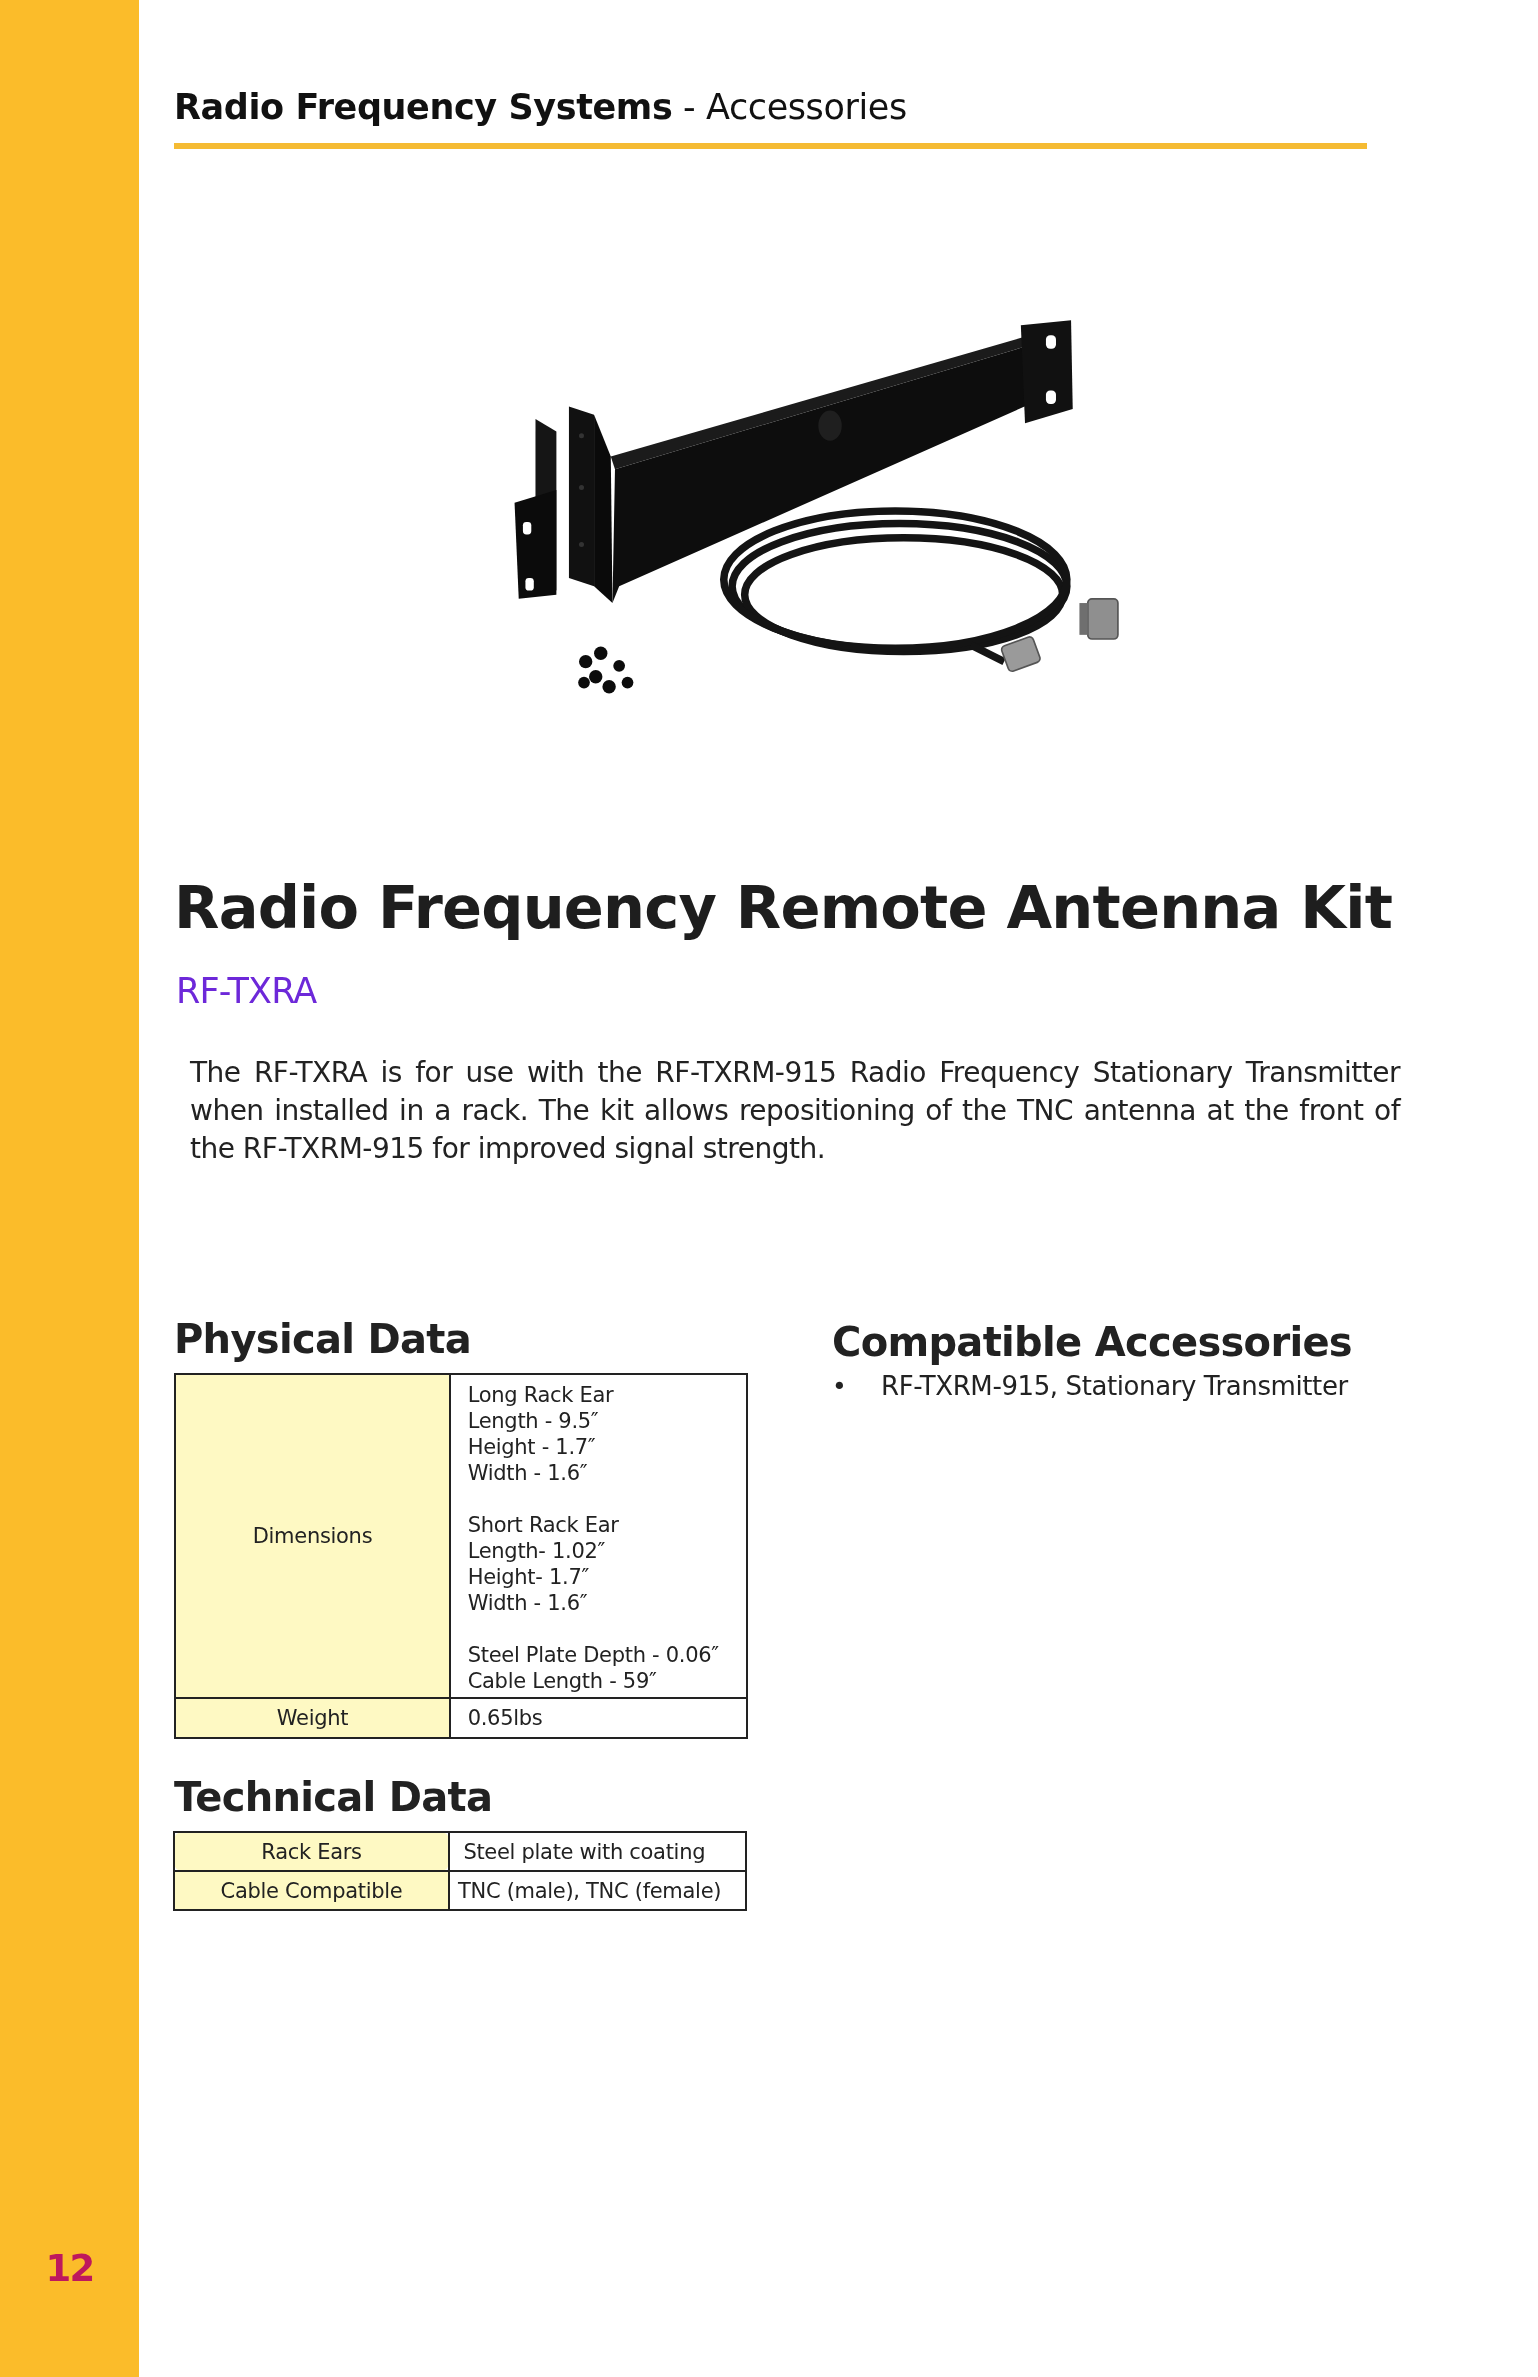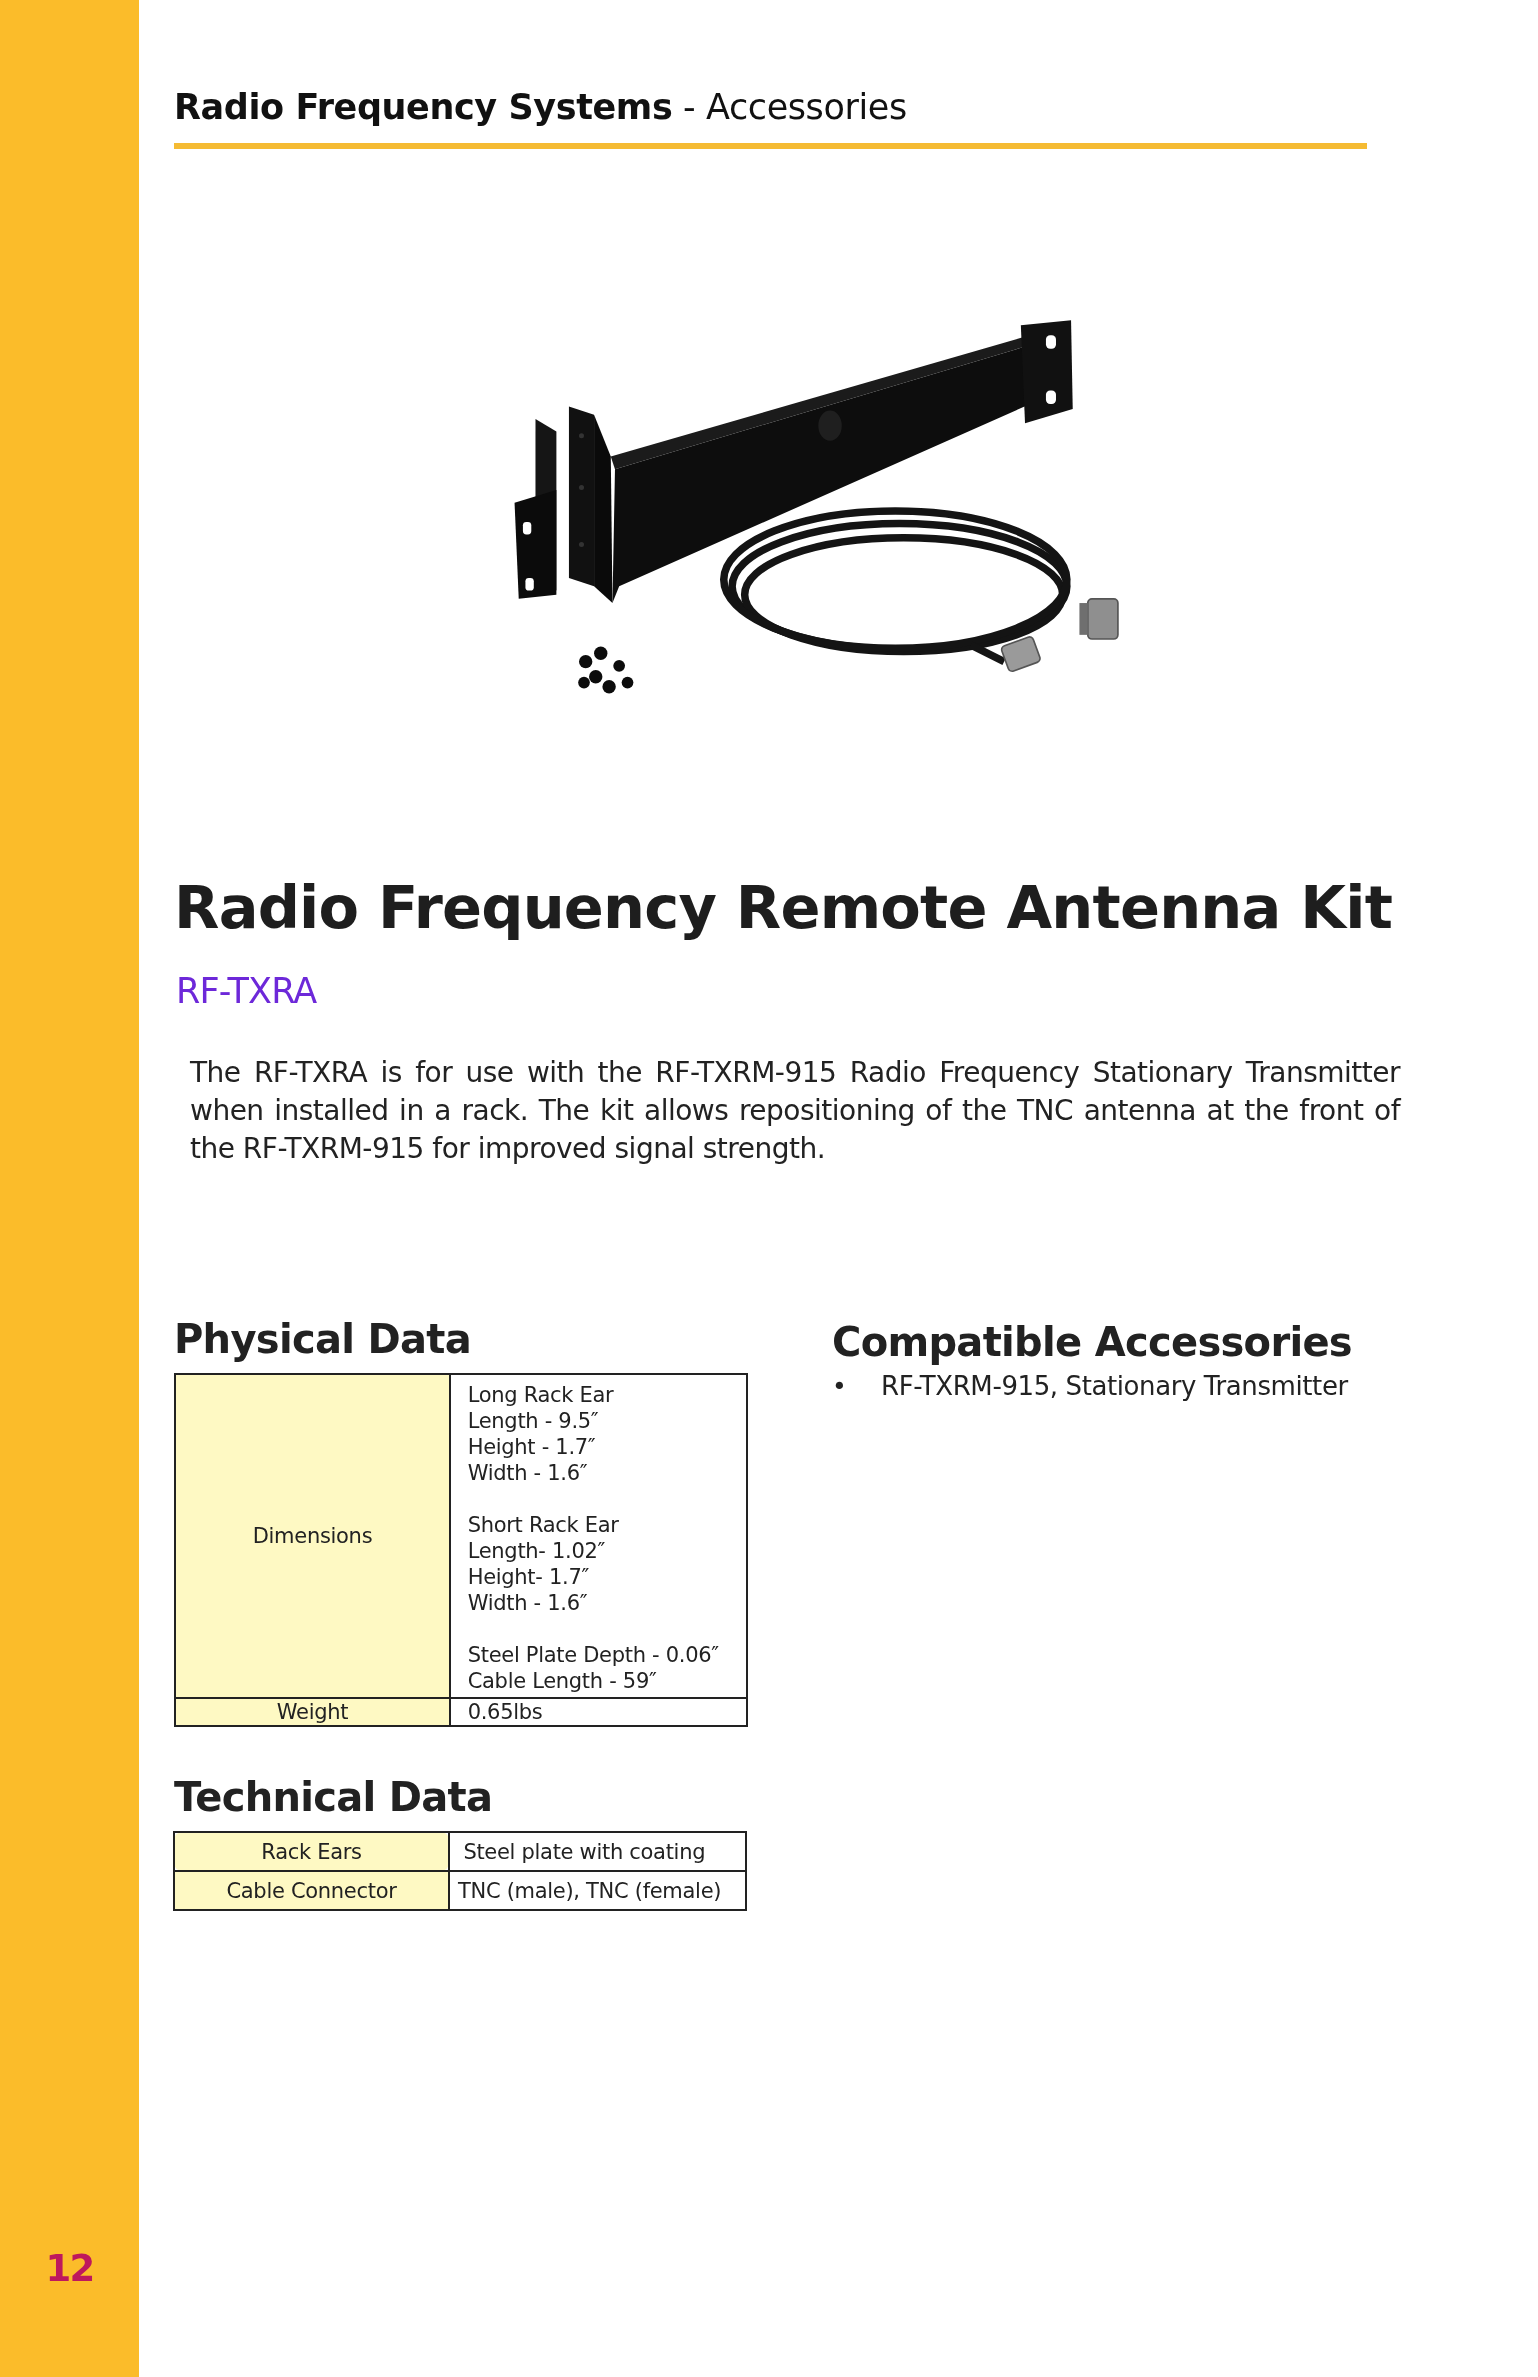"Weight" tr { height: 28px -> 40px }
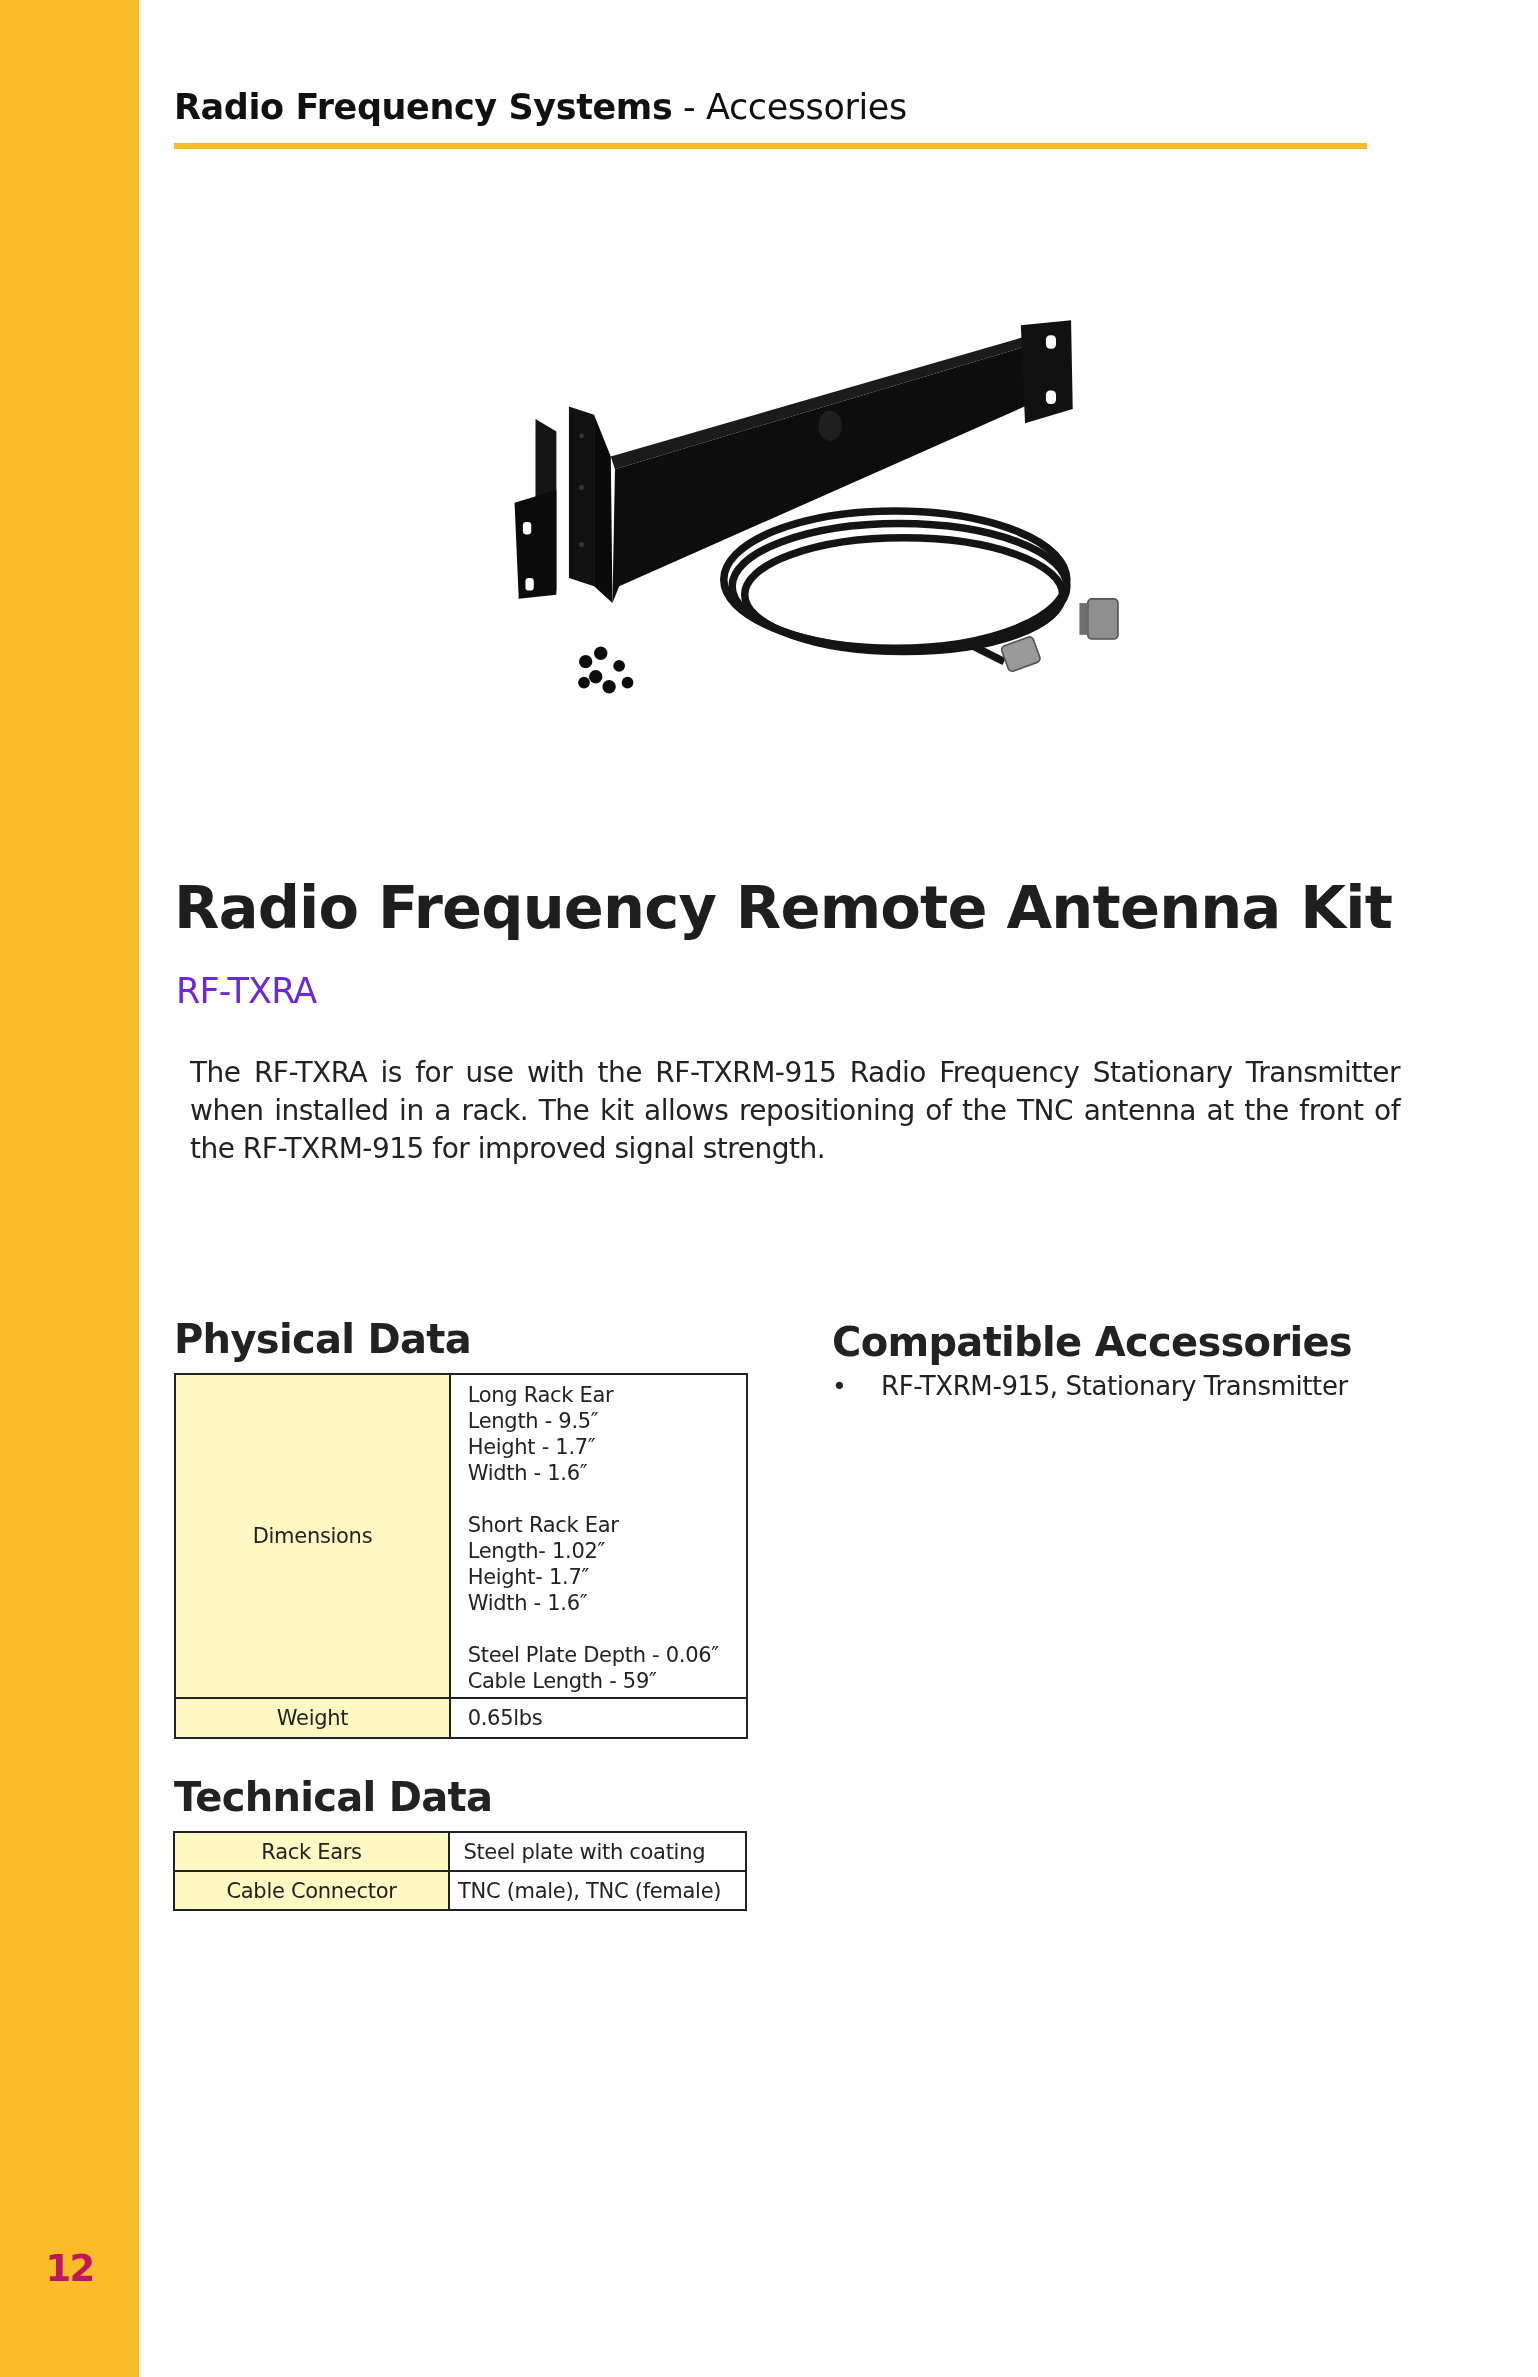"Cable Connector" td.label { text: Connector -> Compatible }
